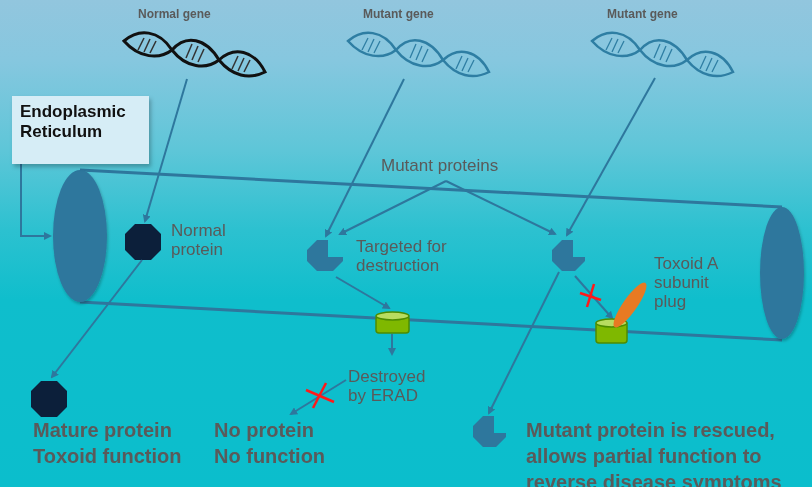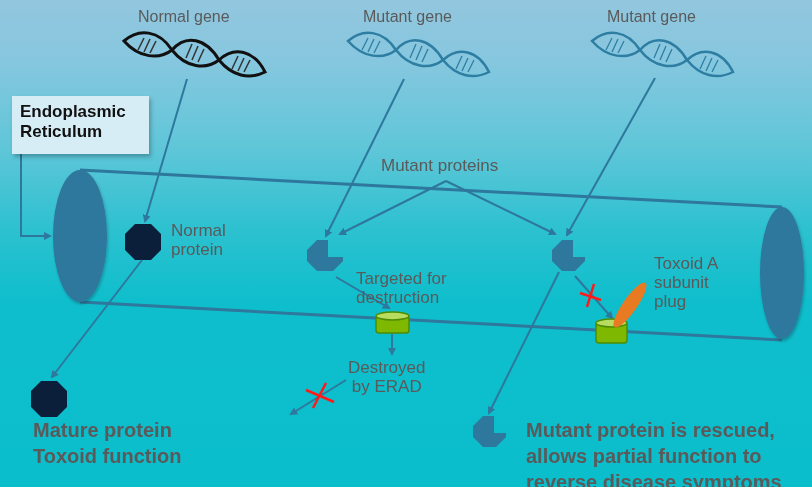"Normal gene" .gene { font-size: 16px -> 12px; font-weight: normal -> bold }
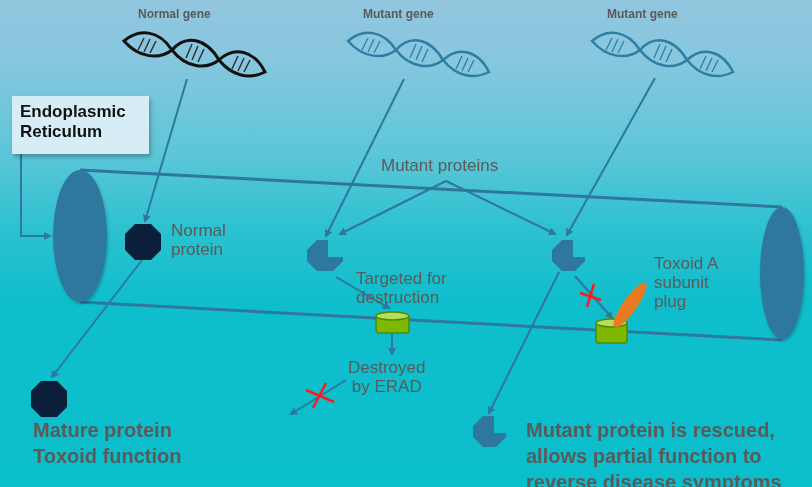"Endoplasmic" .er-box { height: 58px -> 68px }
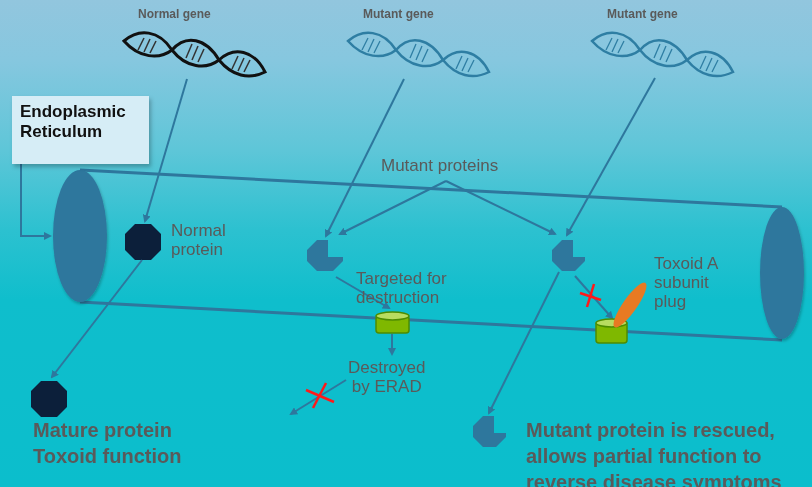"Targeted for" div.lbl { margin-top: 32px -> none }
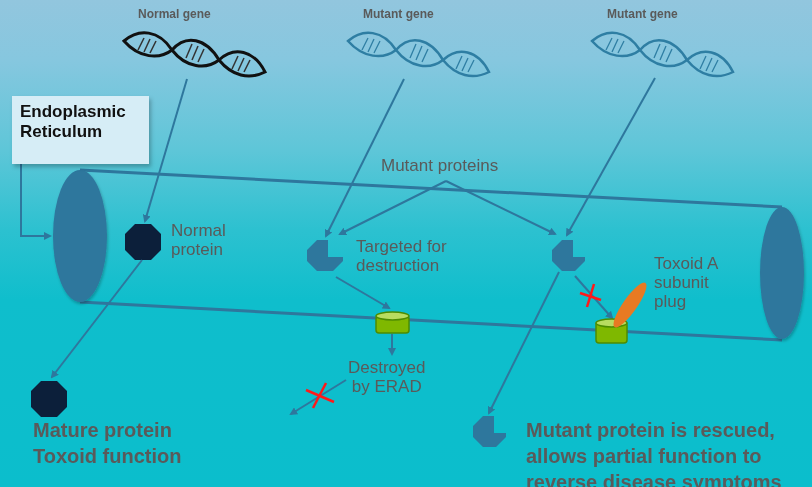"Destroyed" div.lbl { text-align: center -> none; top: 358px -> 367px }
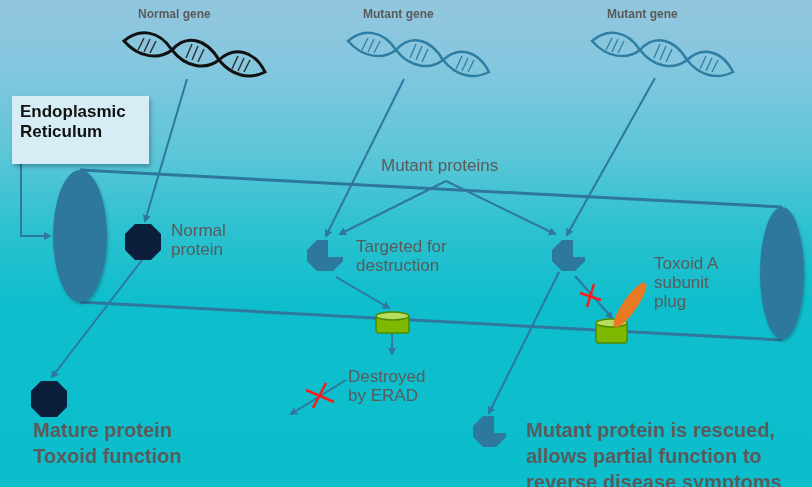"No protein" div.lbl { html: none -> <div> <div>No protein</div> <div>No function</div> </div> }
